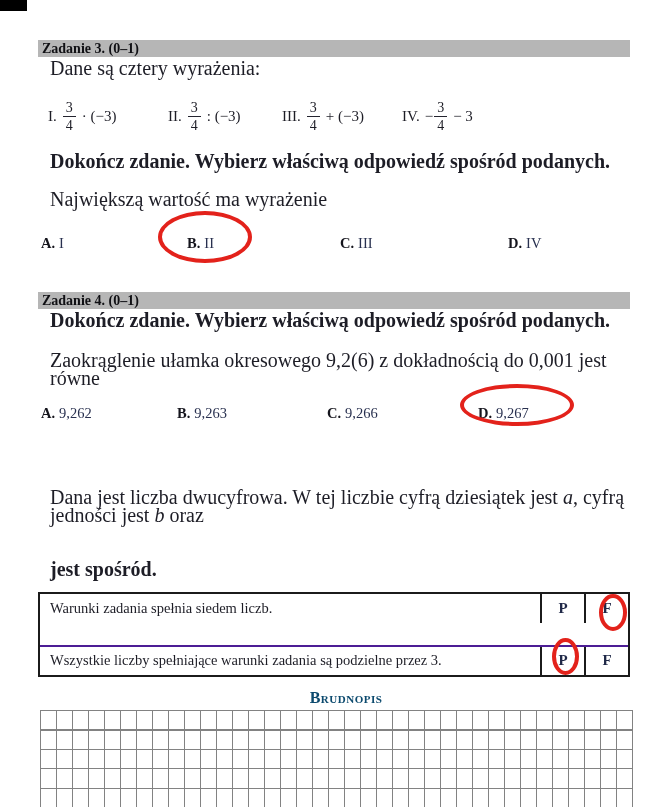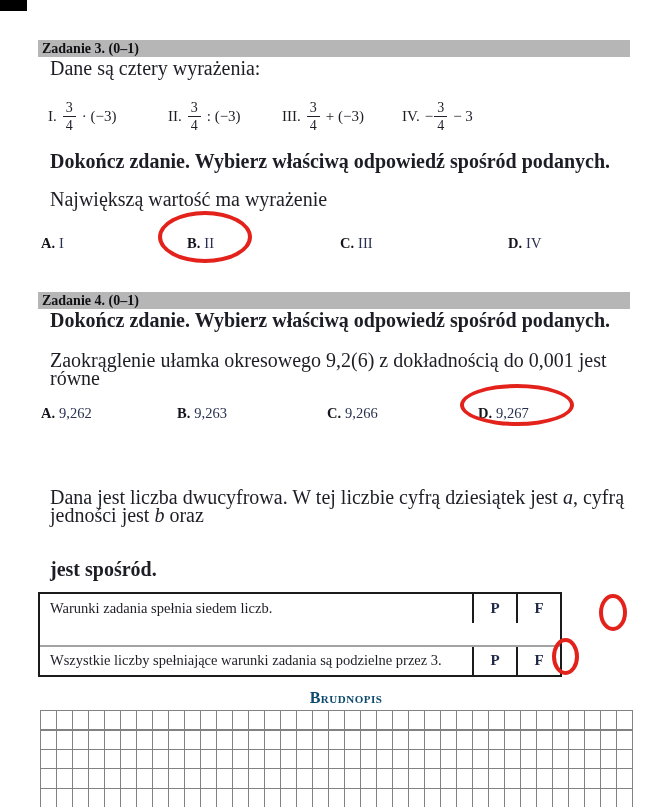"Warunki zadania spełnia siedem liczb." .pf-table { width: 524px -> 592px }
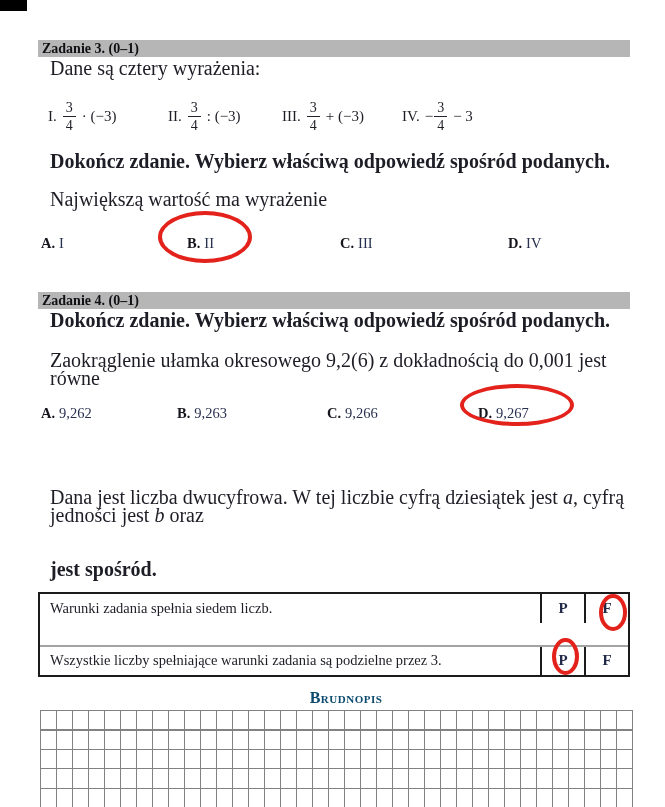"Wszystkie liczby spełniające warunki" .pf-row + .pf-row { border-top: 2px solid #a3a3a3 -> 2px solid #4c1d95 }
